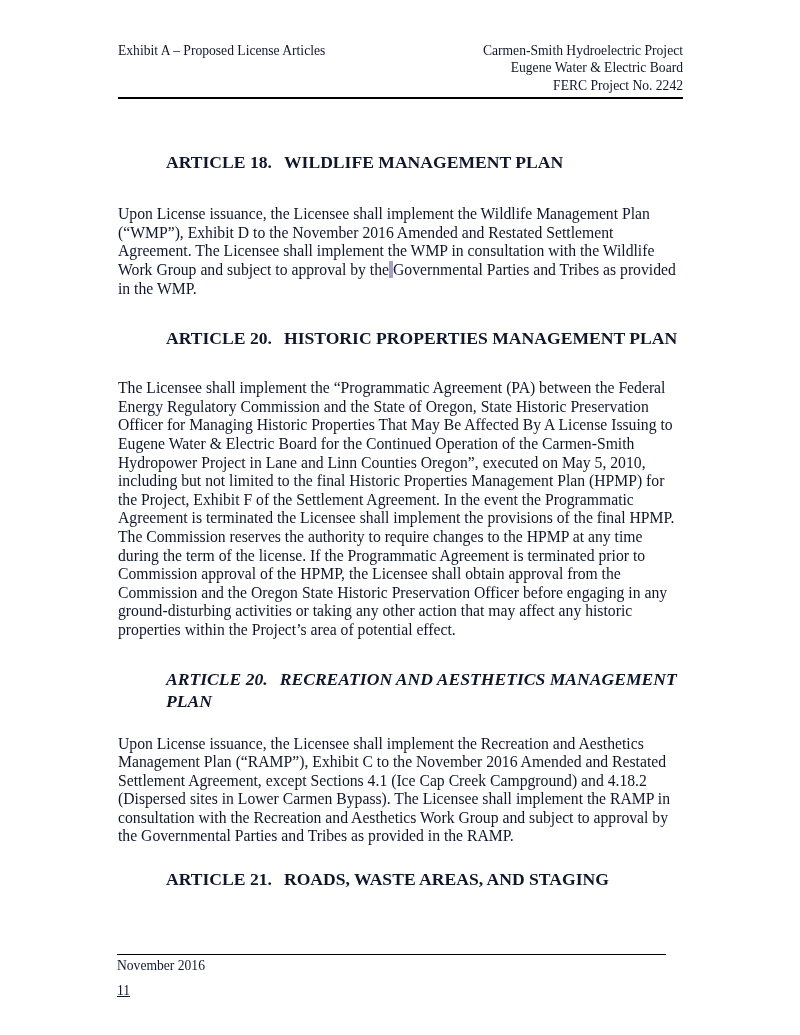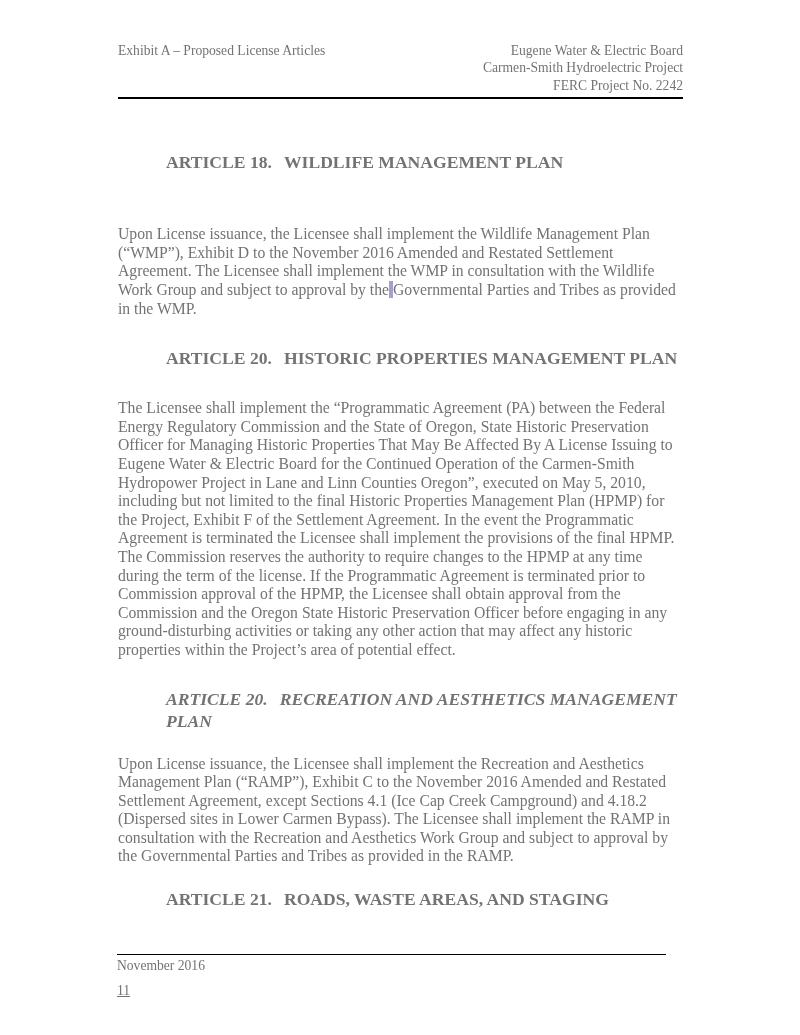"Exhibit A – Proposed License" .page { color: #737373 -> #0f172a }
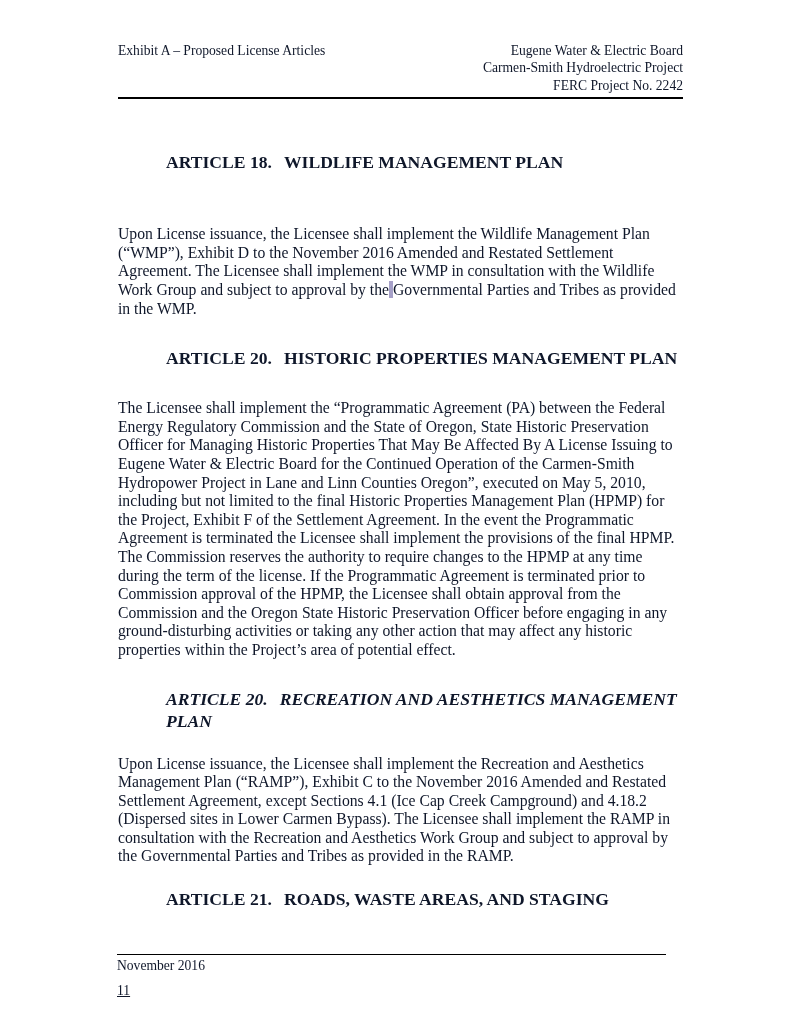"Eugene Water & Electric Board" div { order: before "Carmen-Smith Hydroelectric Project" -> after "Carmen-Smith Hydroelectric Project" }
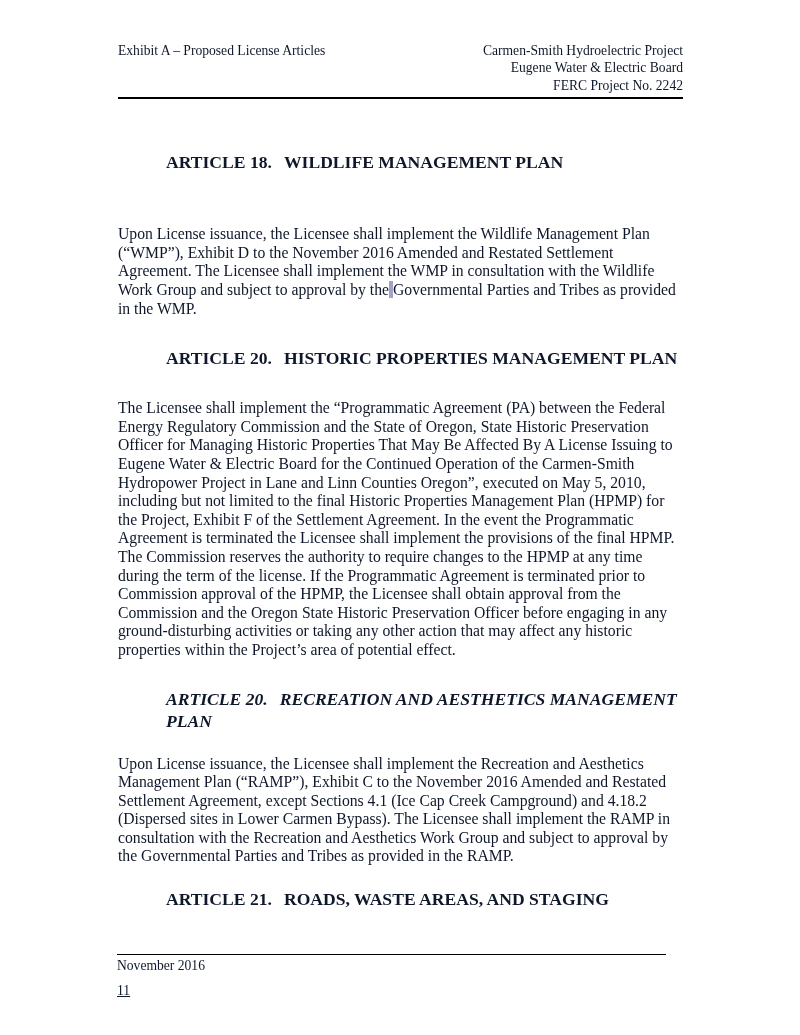"ARTICLE 18. WILDLIFE MANAGEMENT PLAN" #h18 { margin-bottom: 52px -> 32px }
